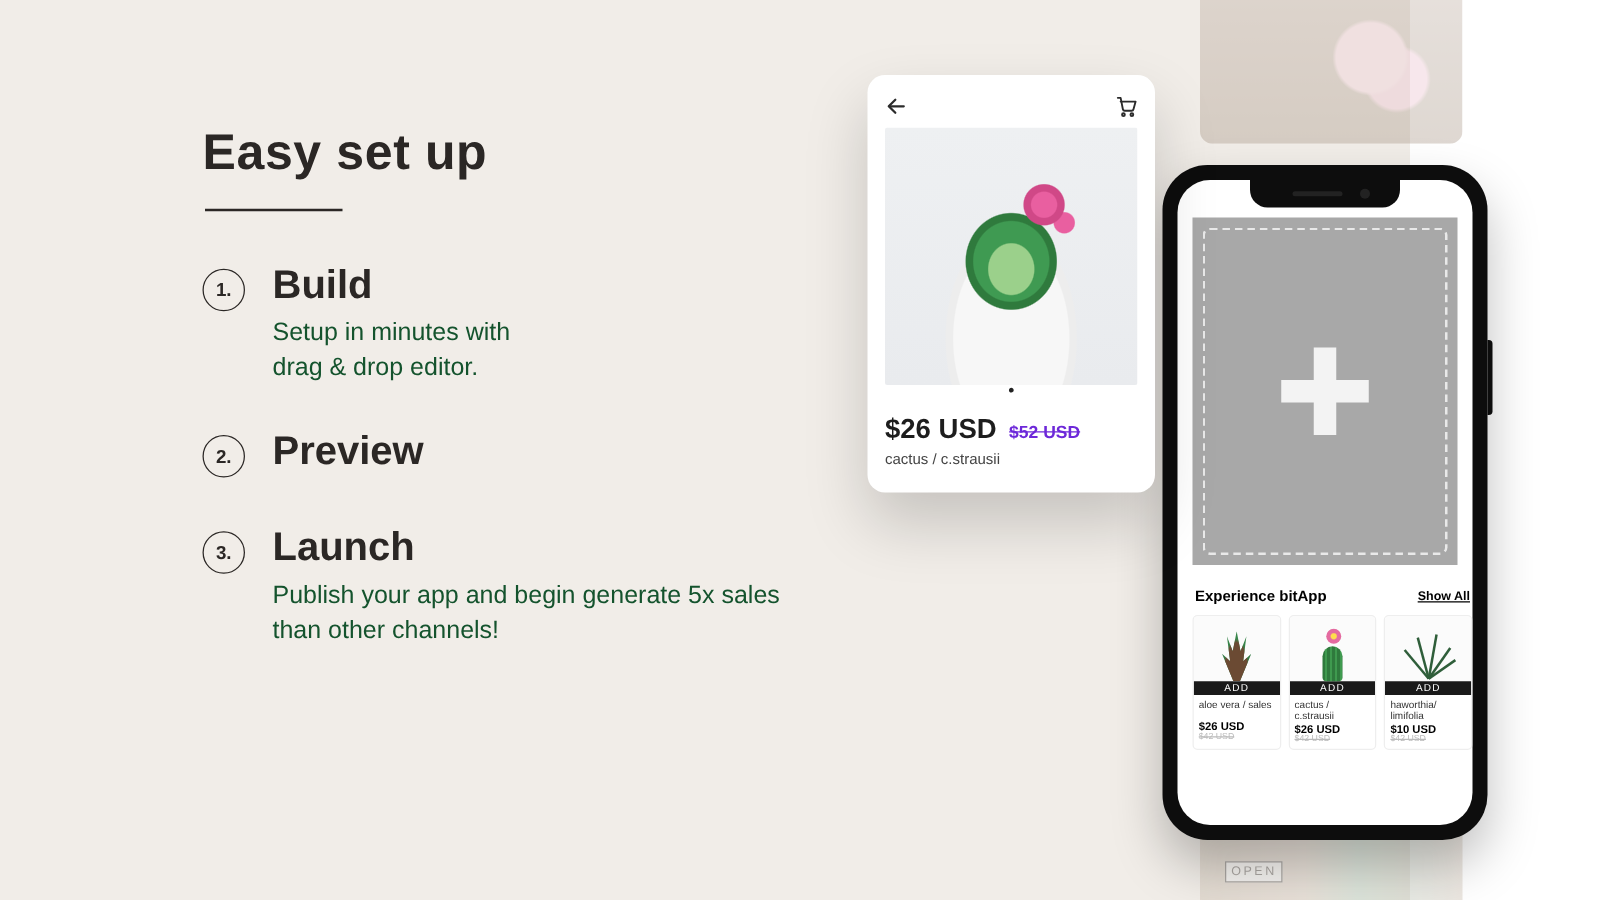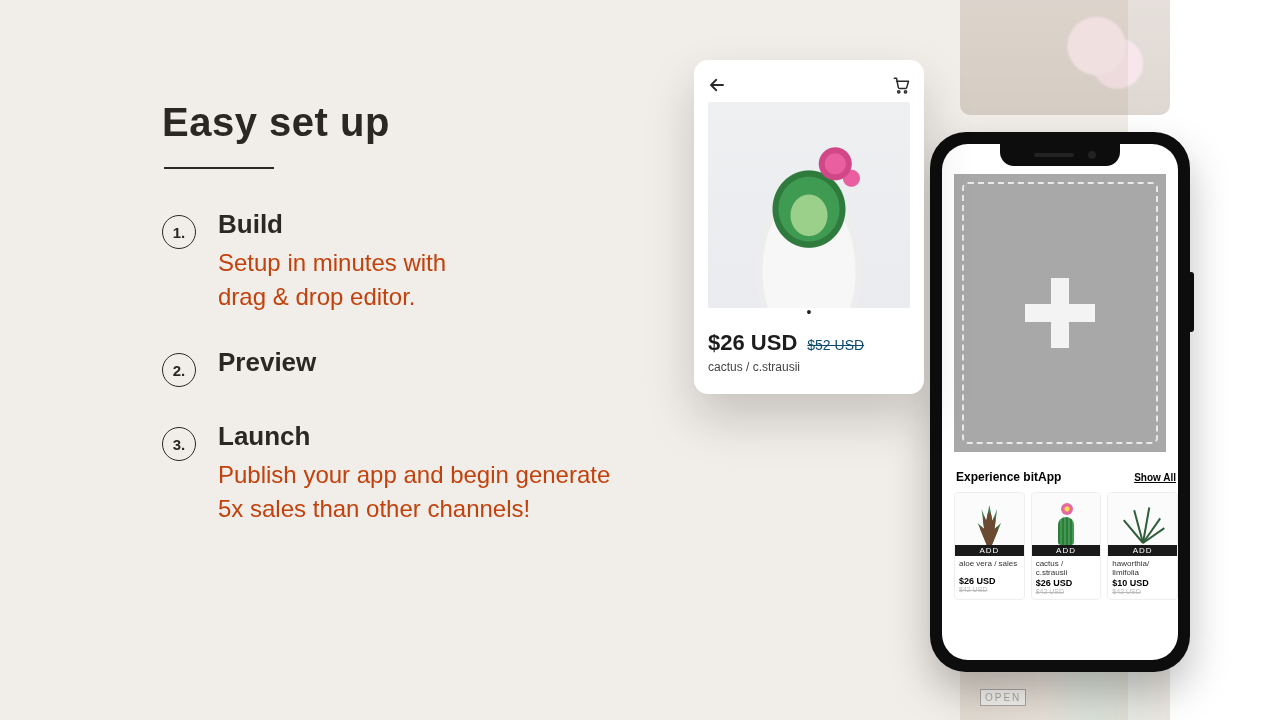"Build" .step-title { font-size: 26px -> 32px }
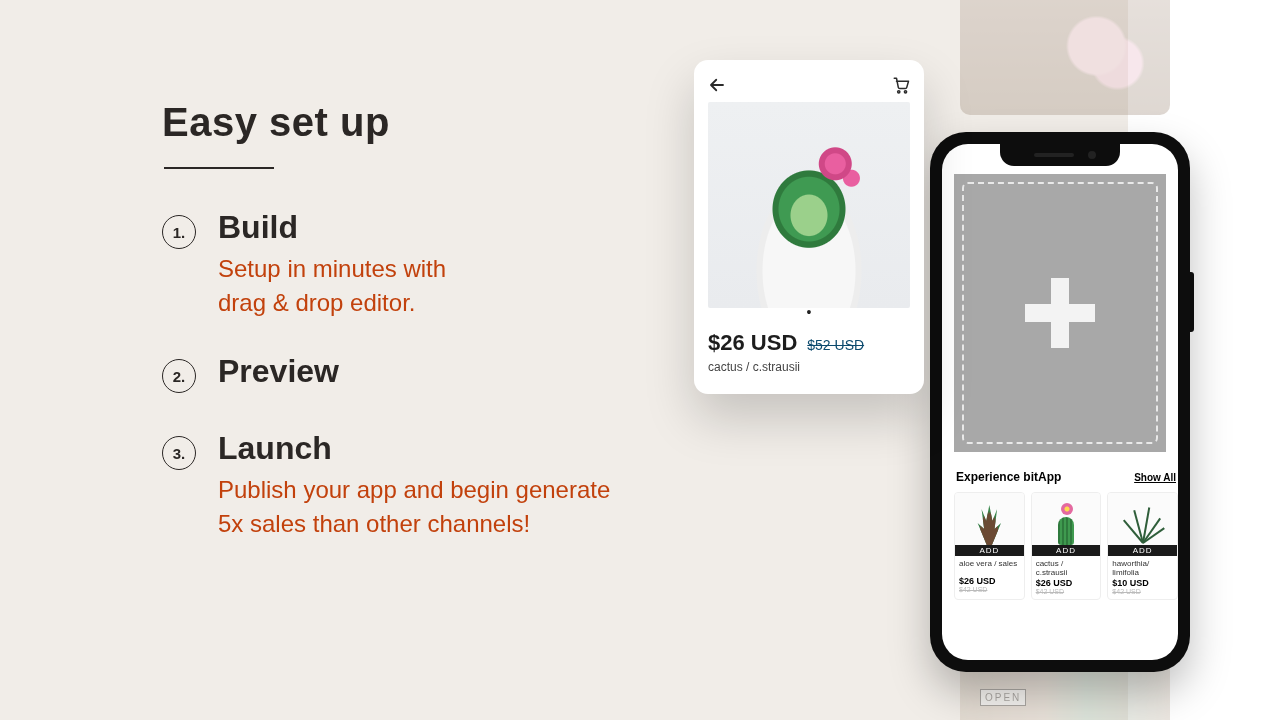"Setup in minutes with" .step-body { color: #c2410c -> #14532d; font-size: 24px -> 20px }
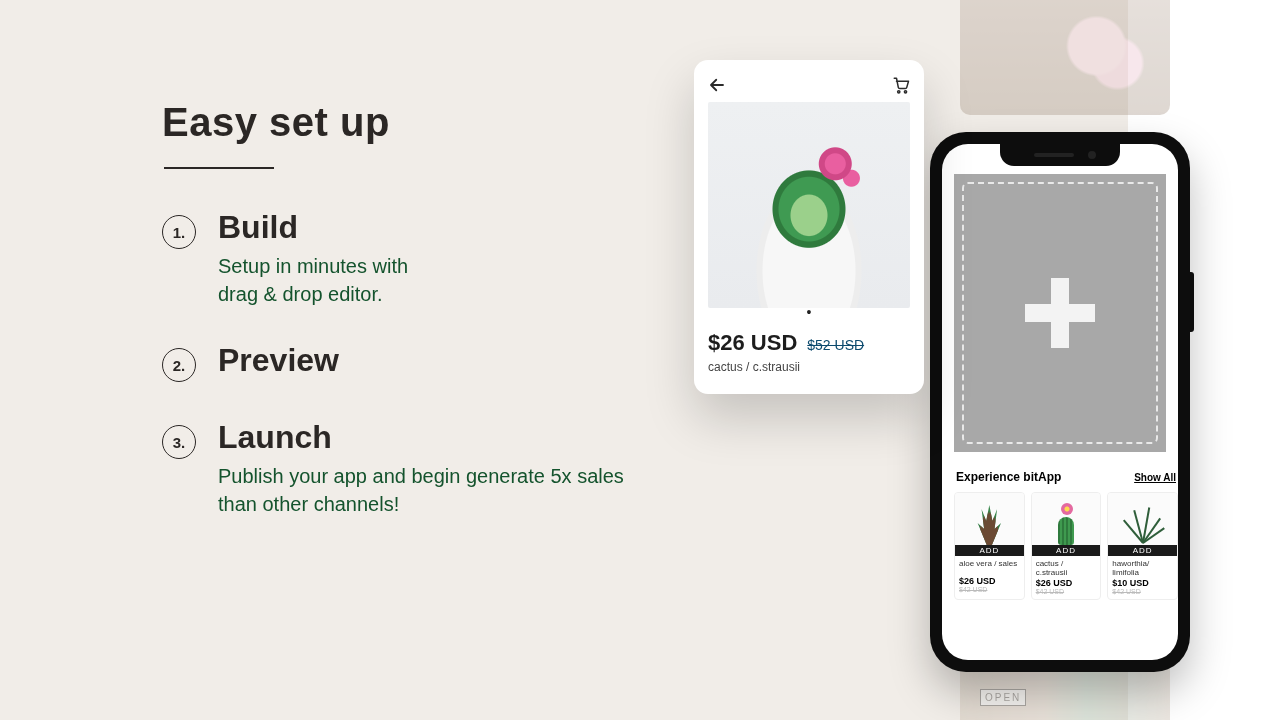"$52 USD" .strike { color: #0c4a6e -> #6d28d9; font-weight: none -> bold }
